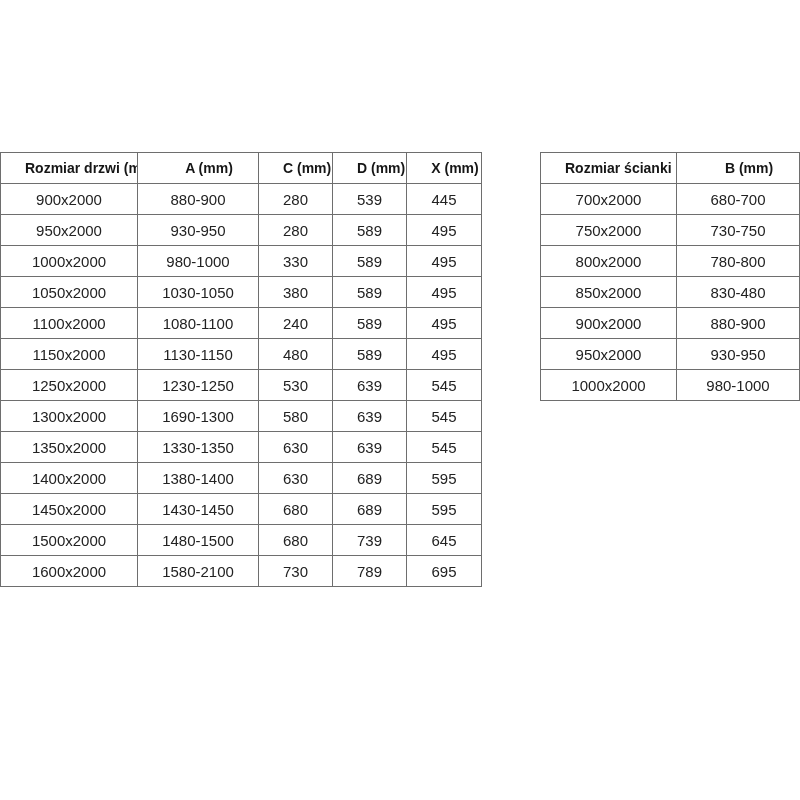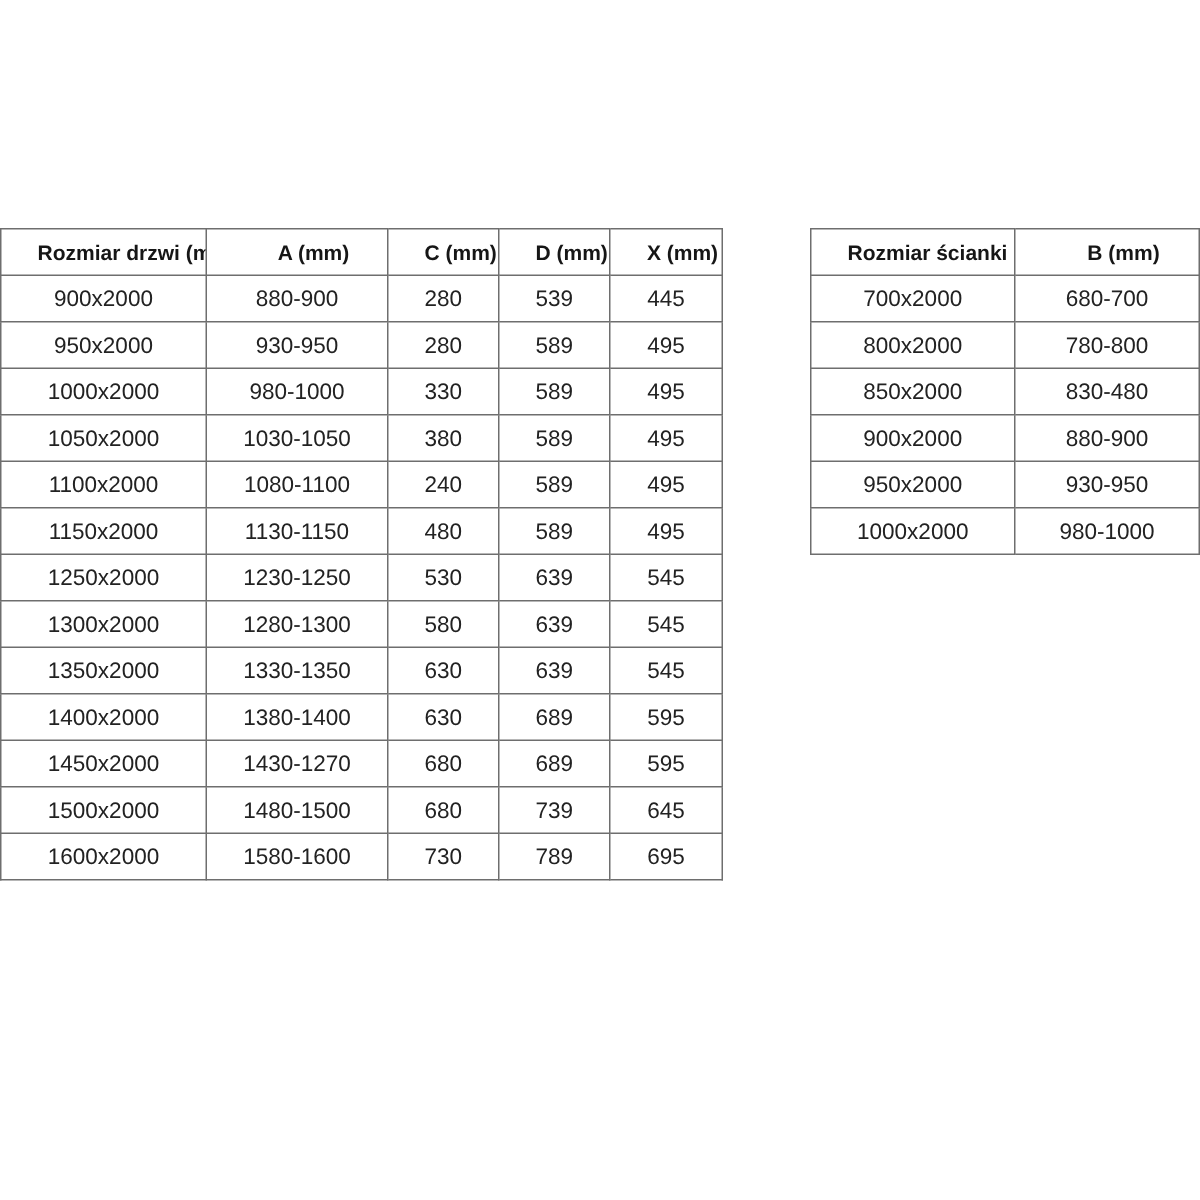"750x2000" tr { html: none -> <tr> <td>750x2000</td> <td>730-750</td> </tr> }
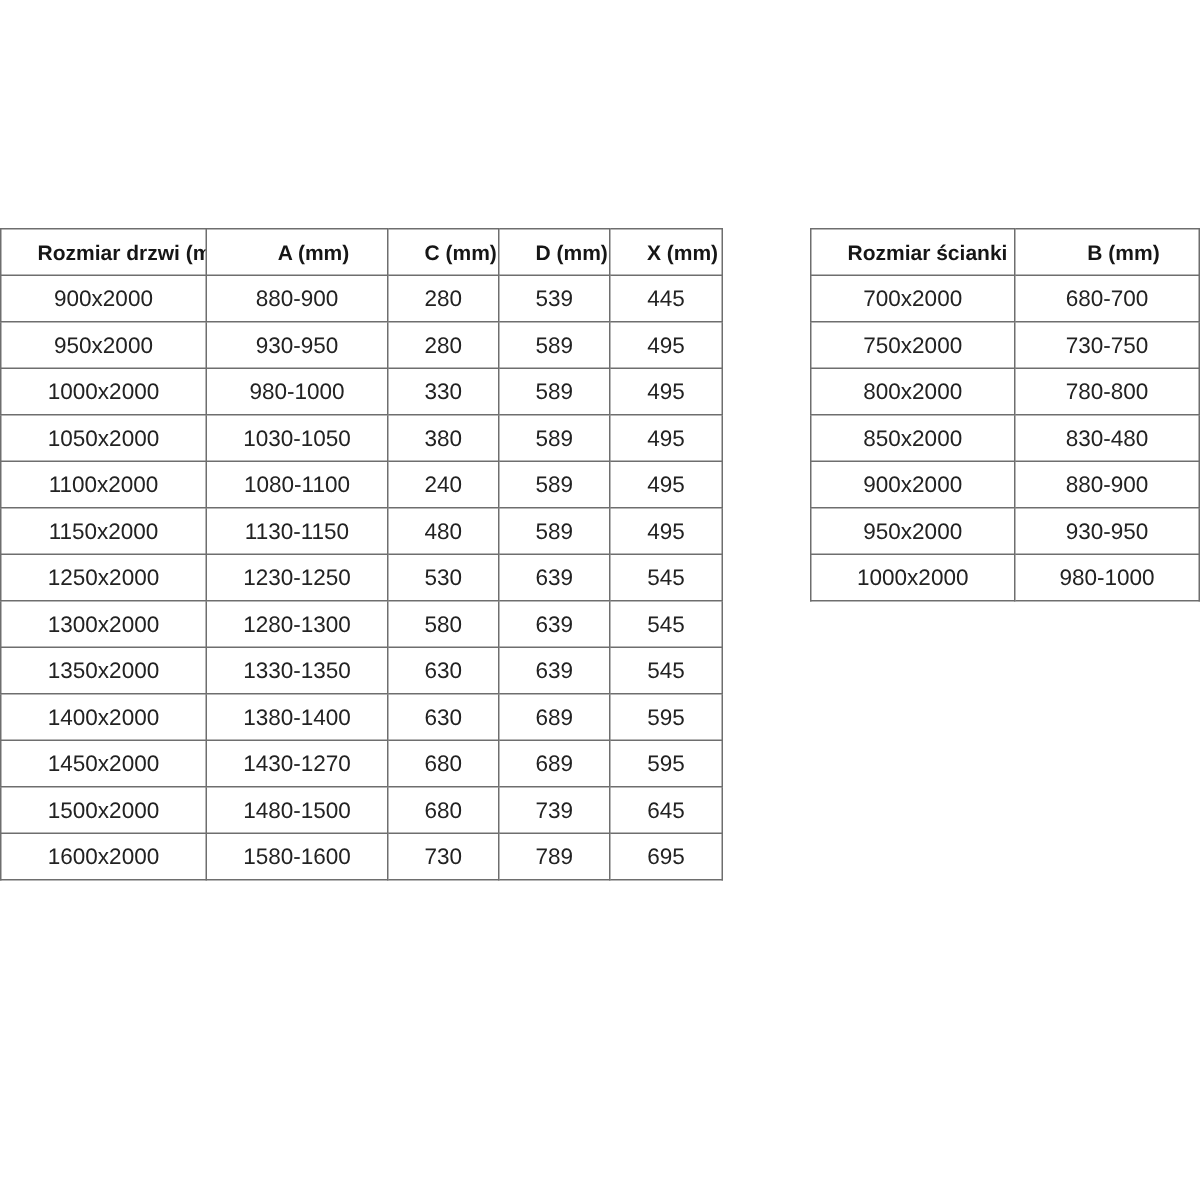"1280-1300" td { text: 1280-1300 -> 1690-1300 }
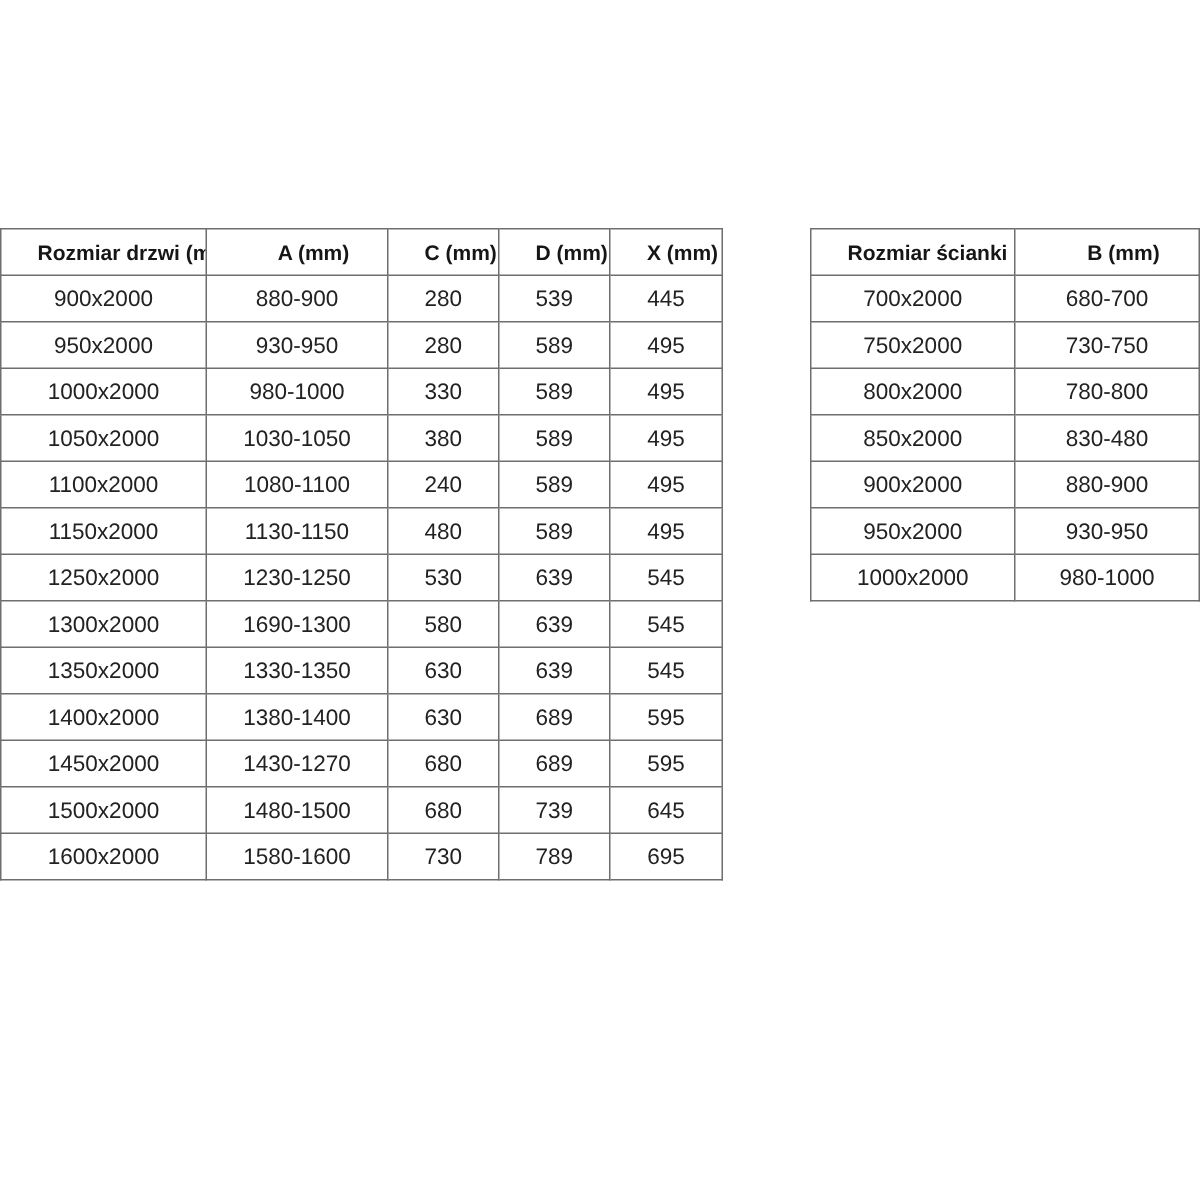"1430-1270" td { text: 1430-1270 -> 1430-1450 }
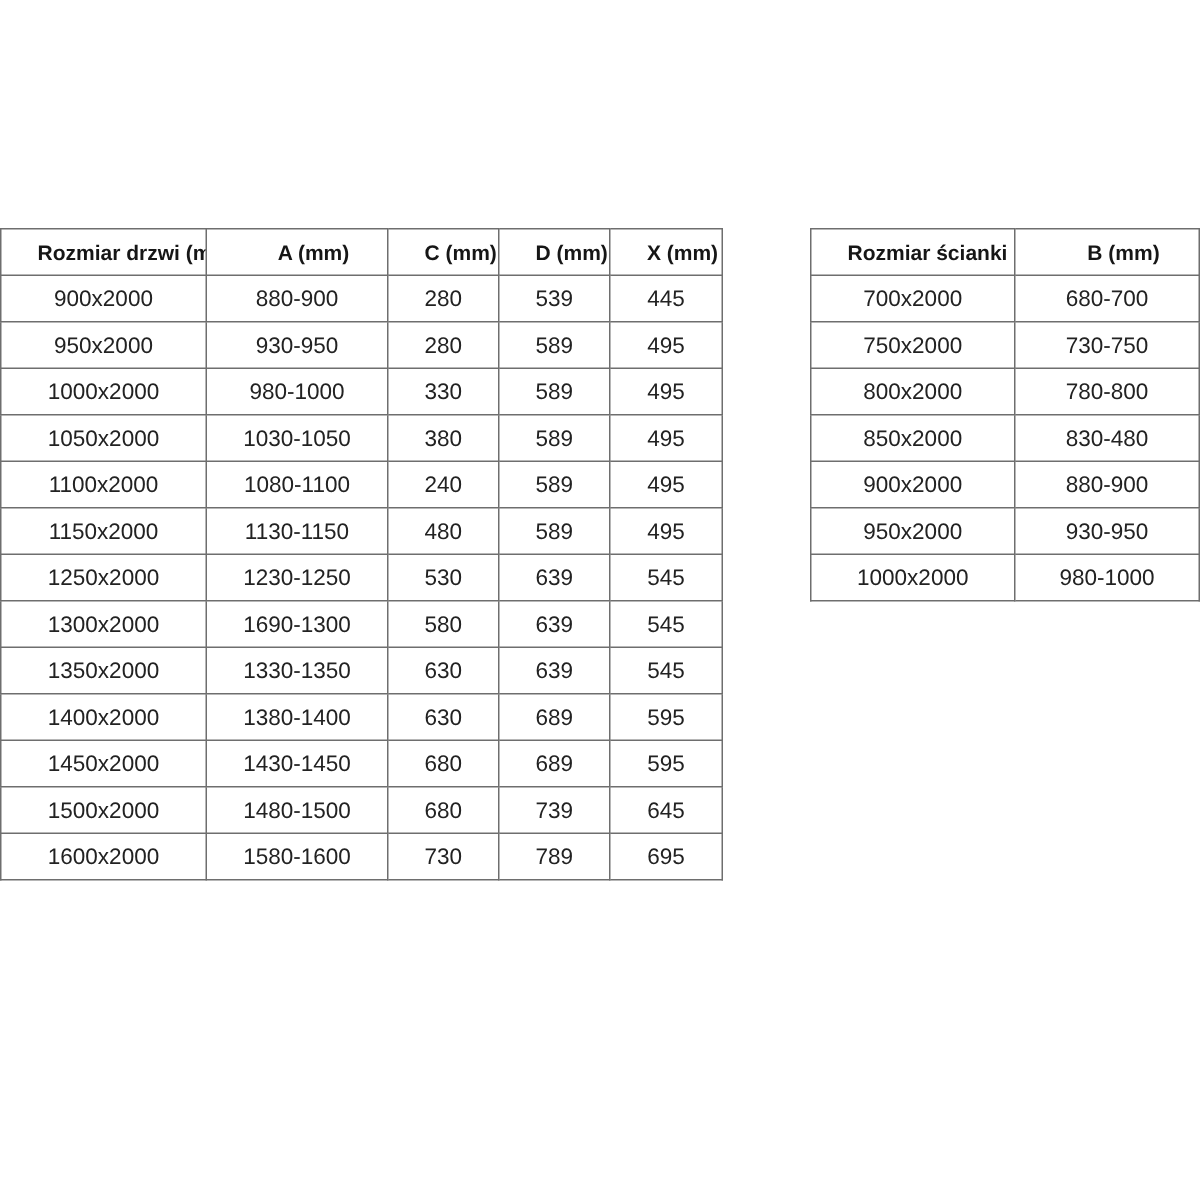"1580-1600" td { text: 1580-1600 -> 1580-2100 }
